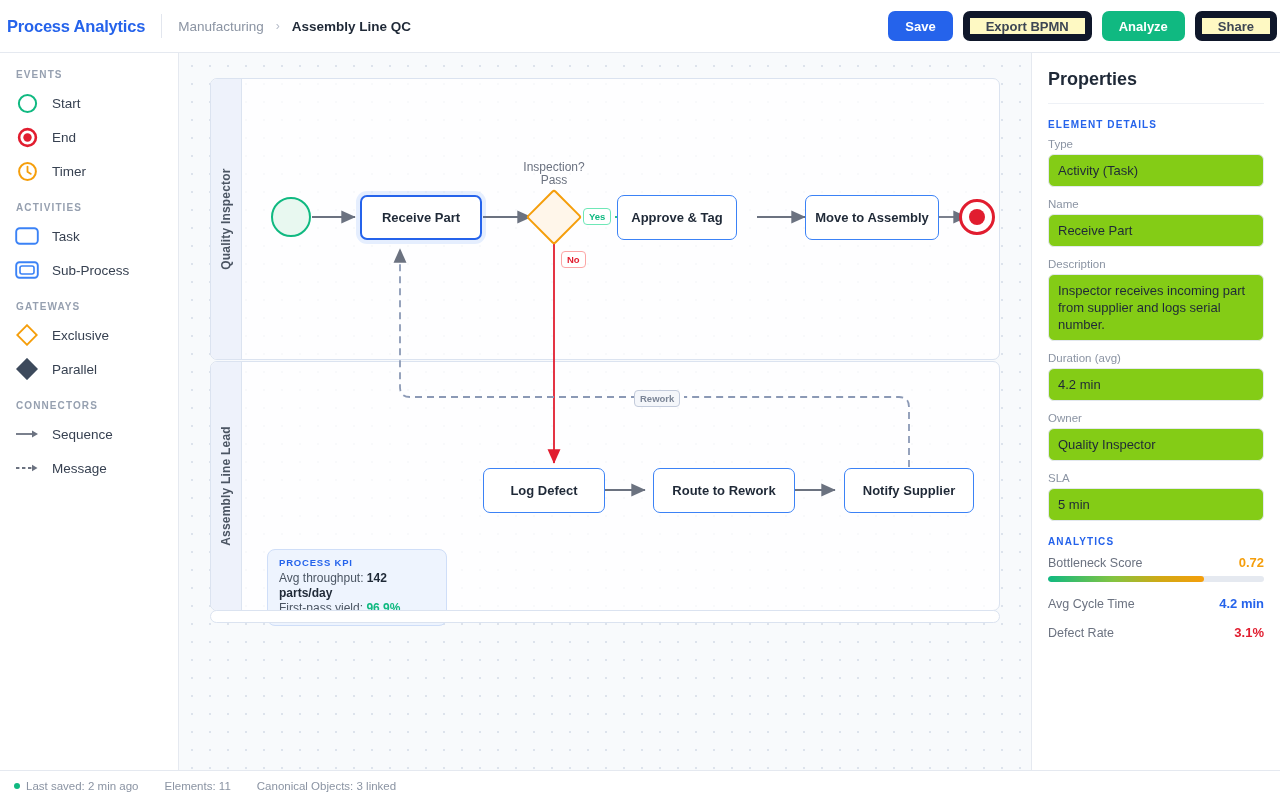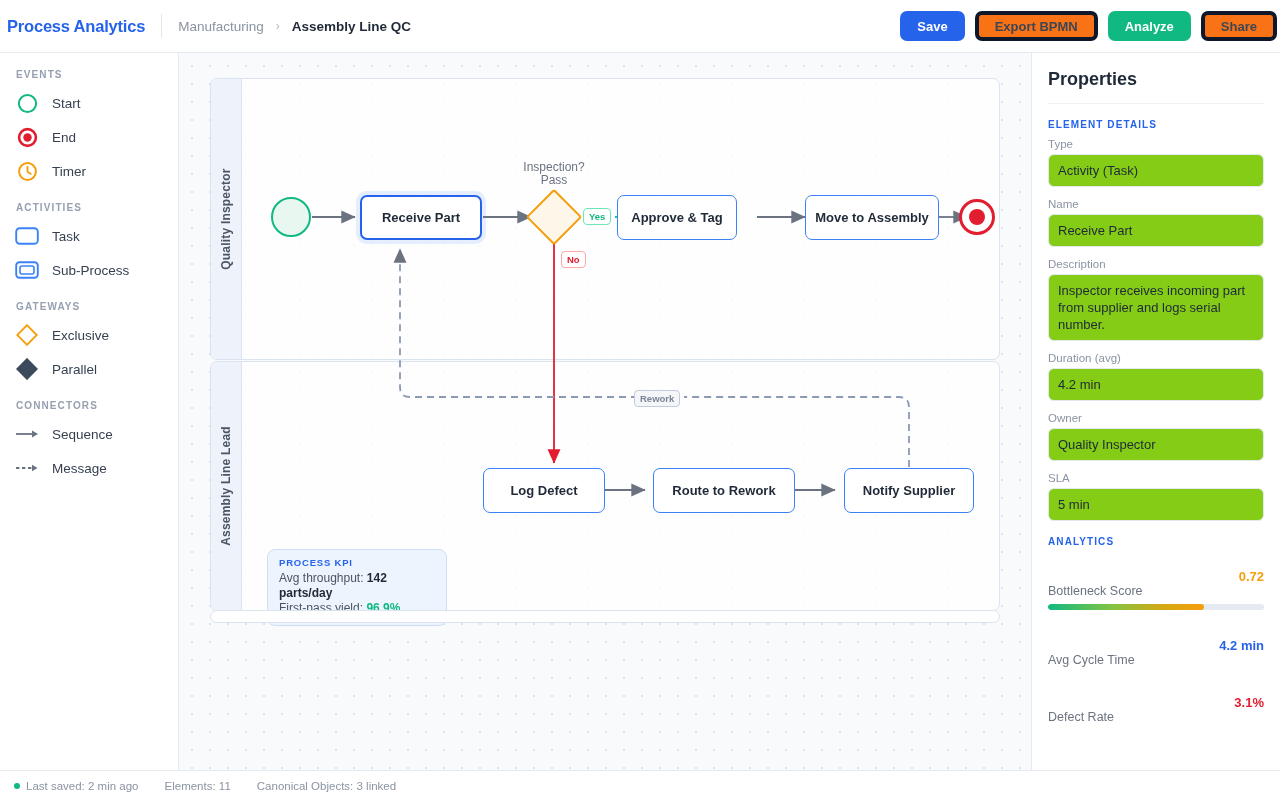"Export BPMN" .btn-ghost { background: #f97316 -> #fef9c3; border: 4px solid #0f172a -> 7px solid #0f172a }
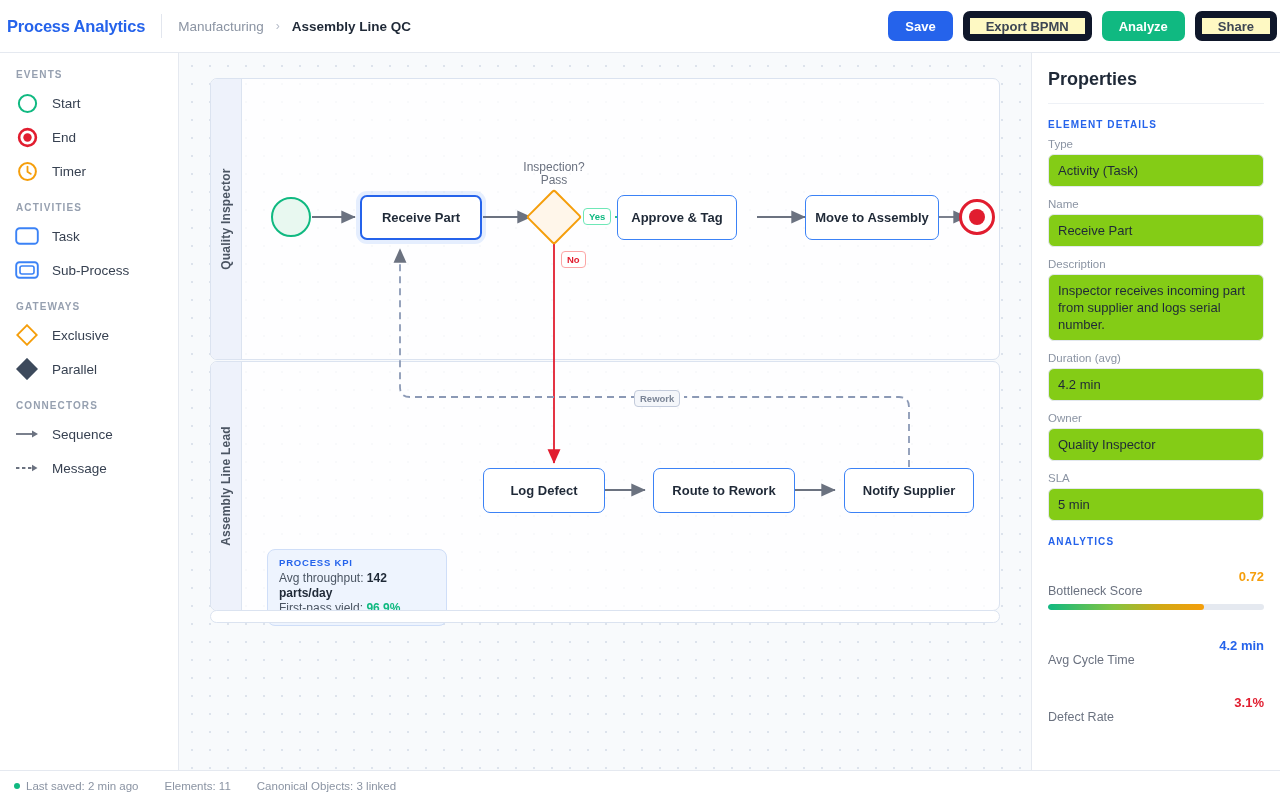"Bottleneck Score" .an-label { margin-top: 29px -> none }
